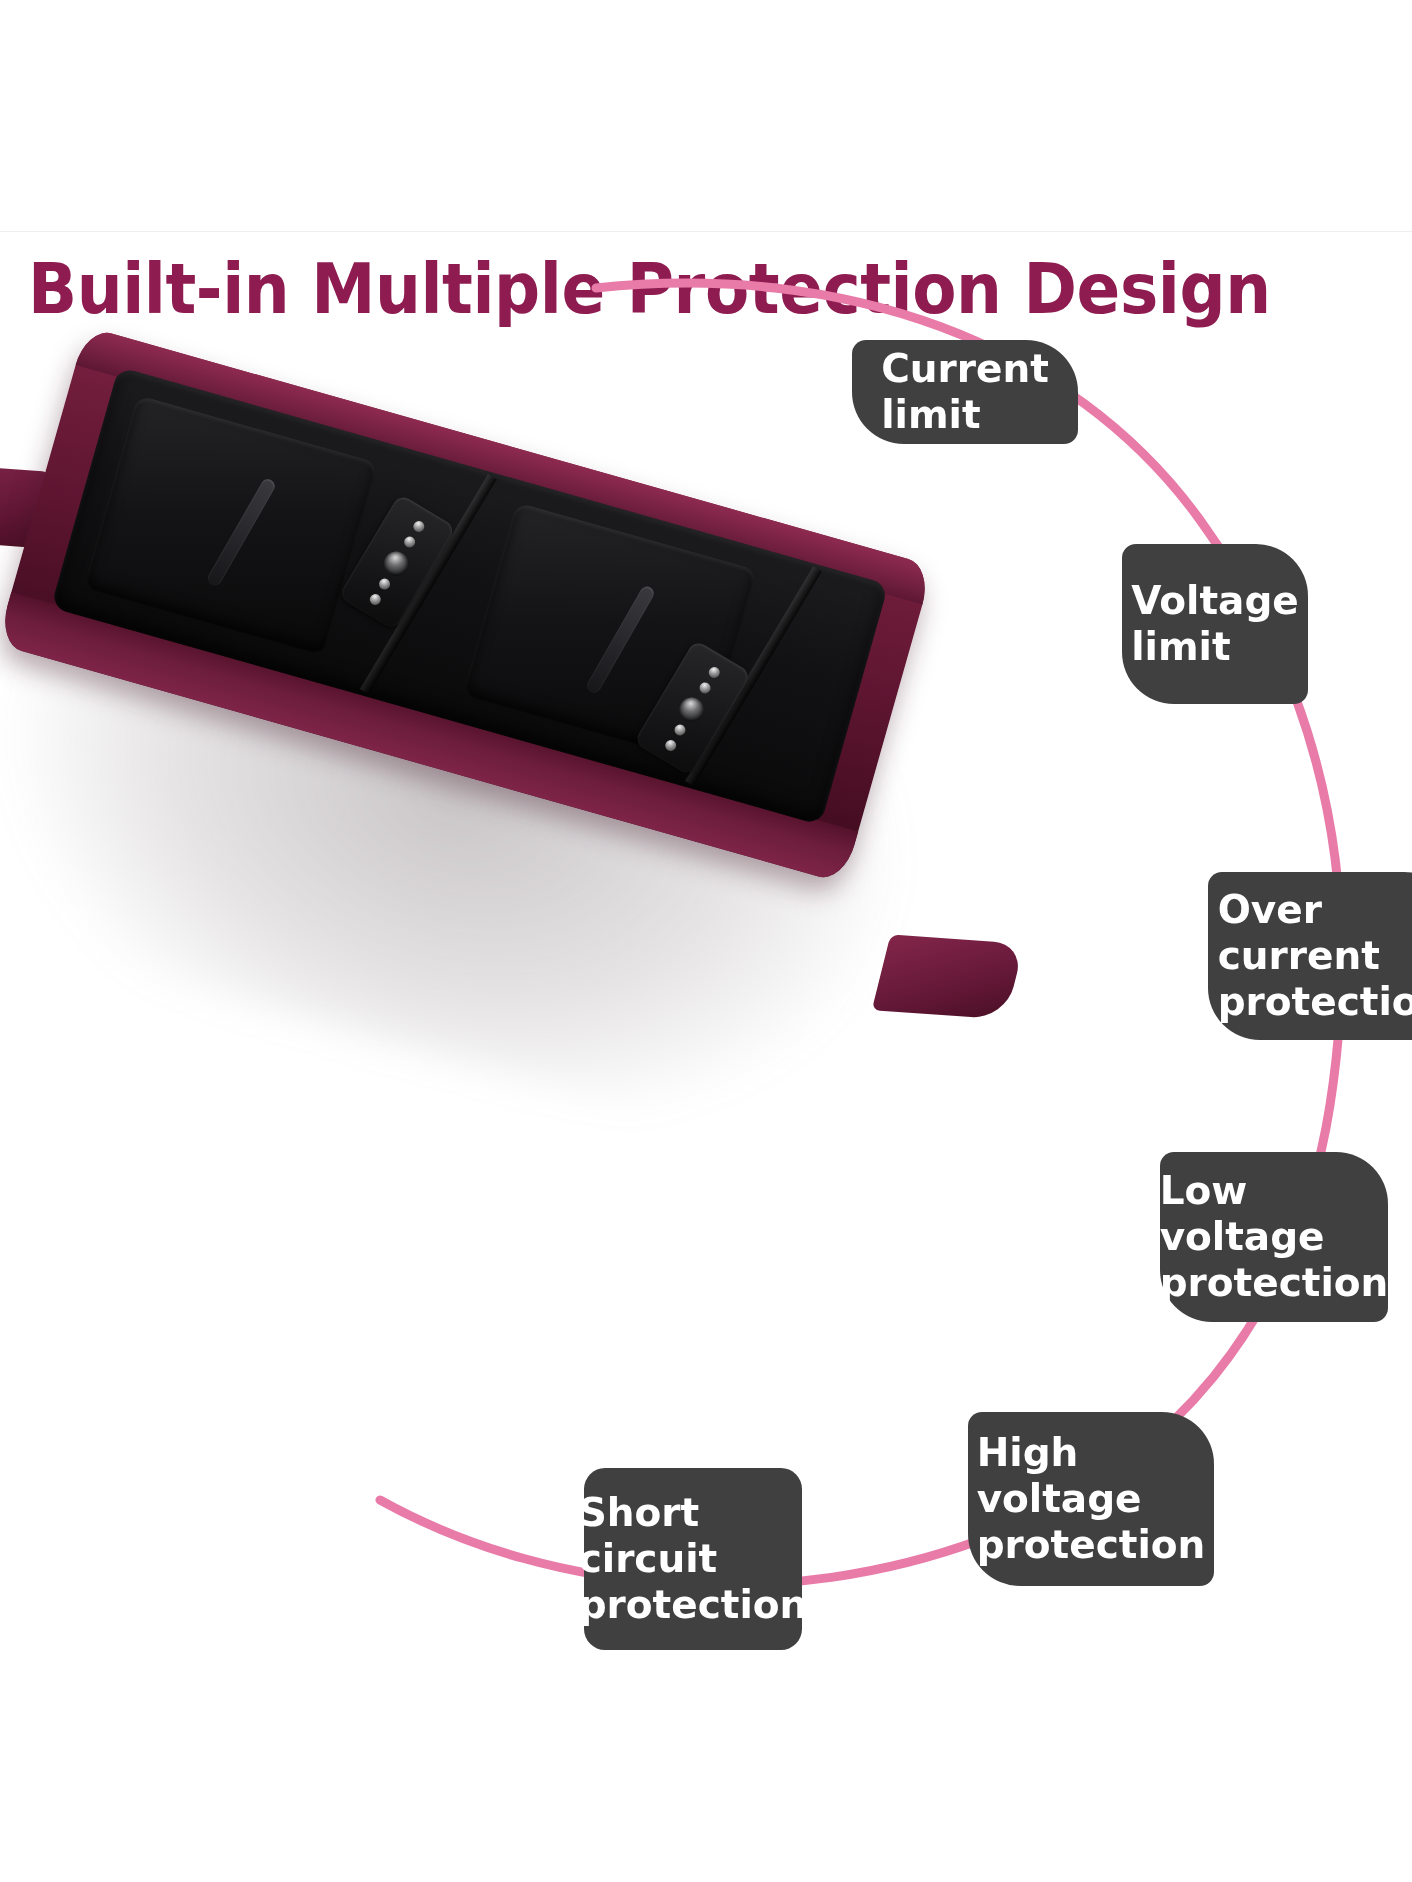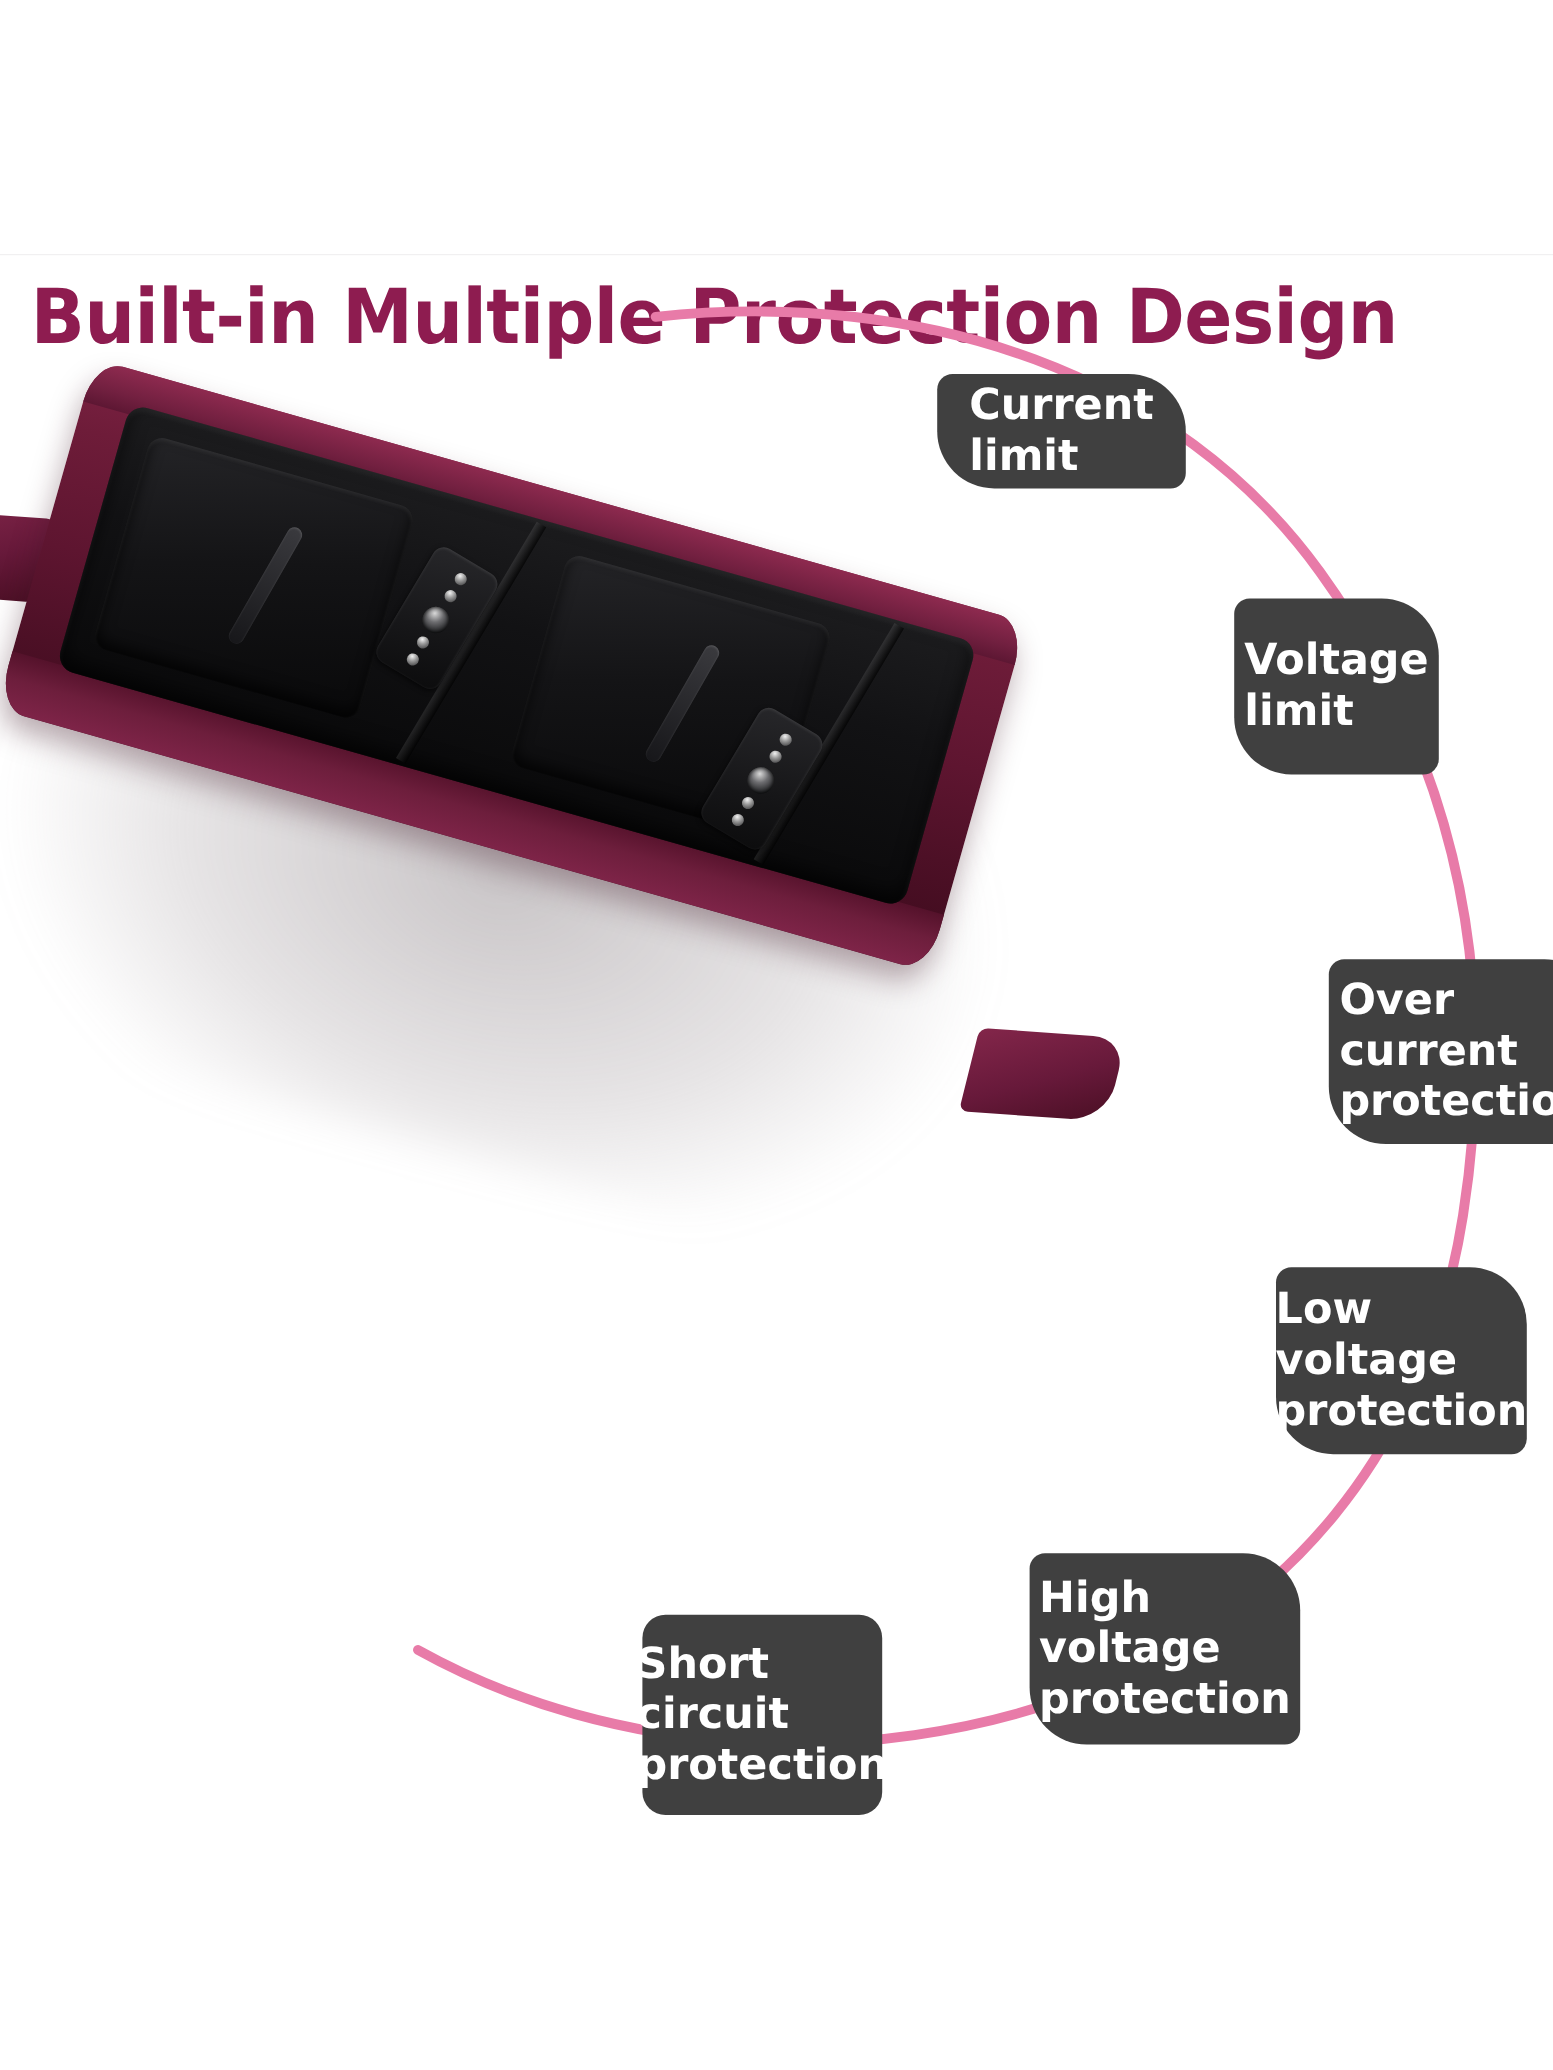"High" #badge-high-voltage-protection { left: 936px -> 968px }
